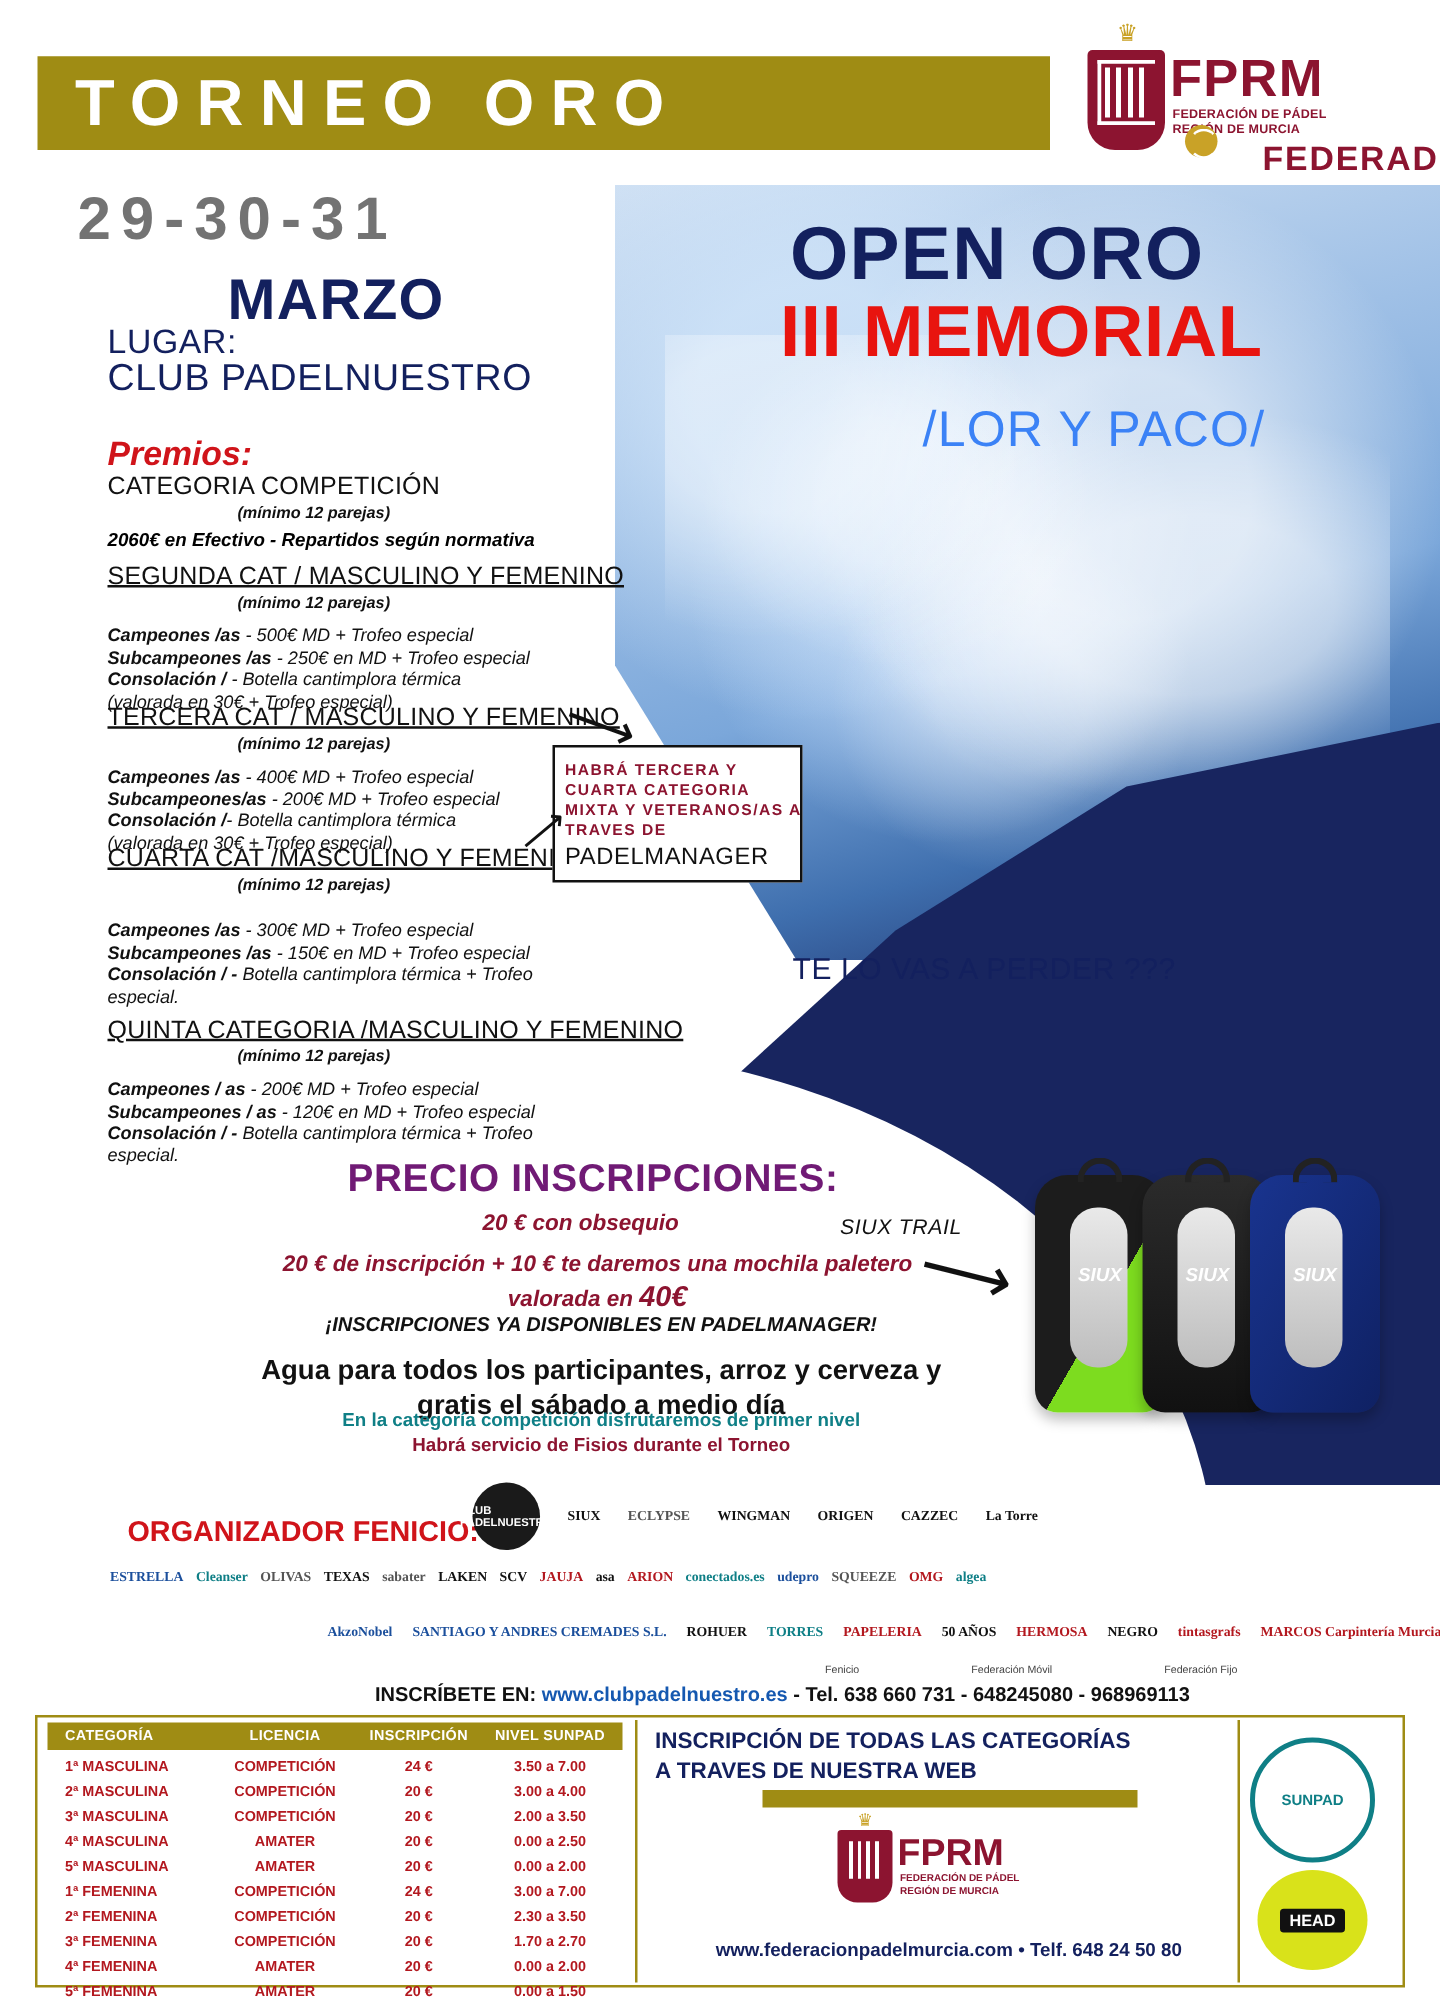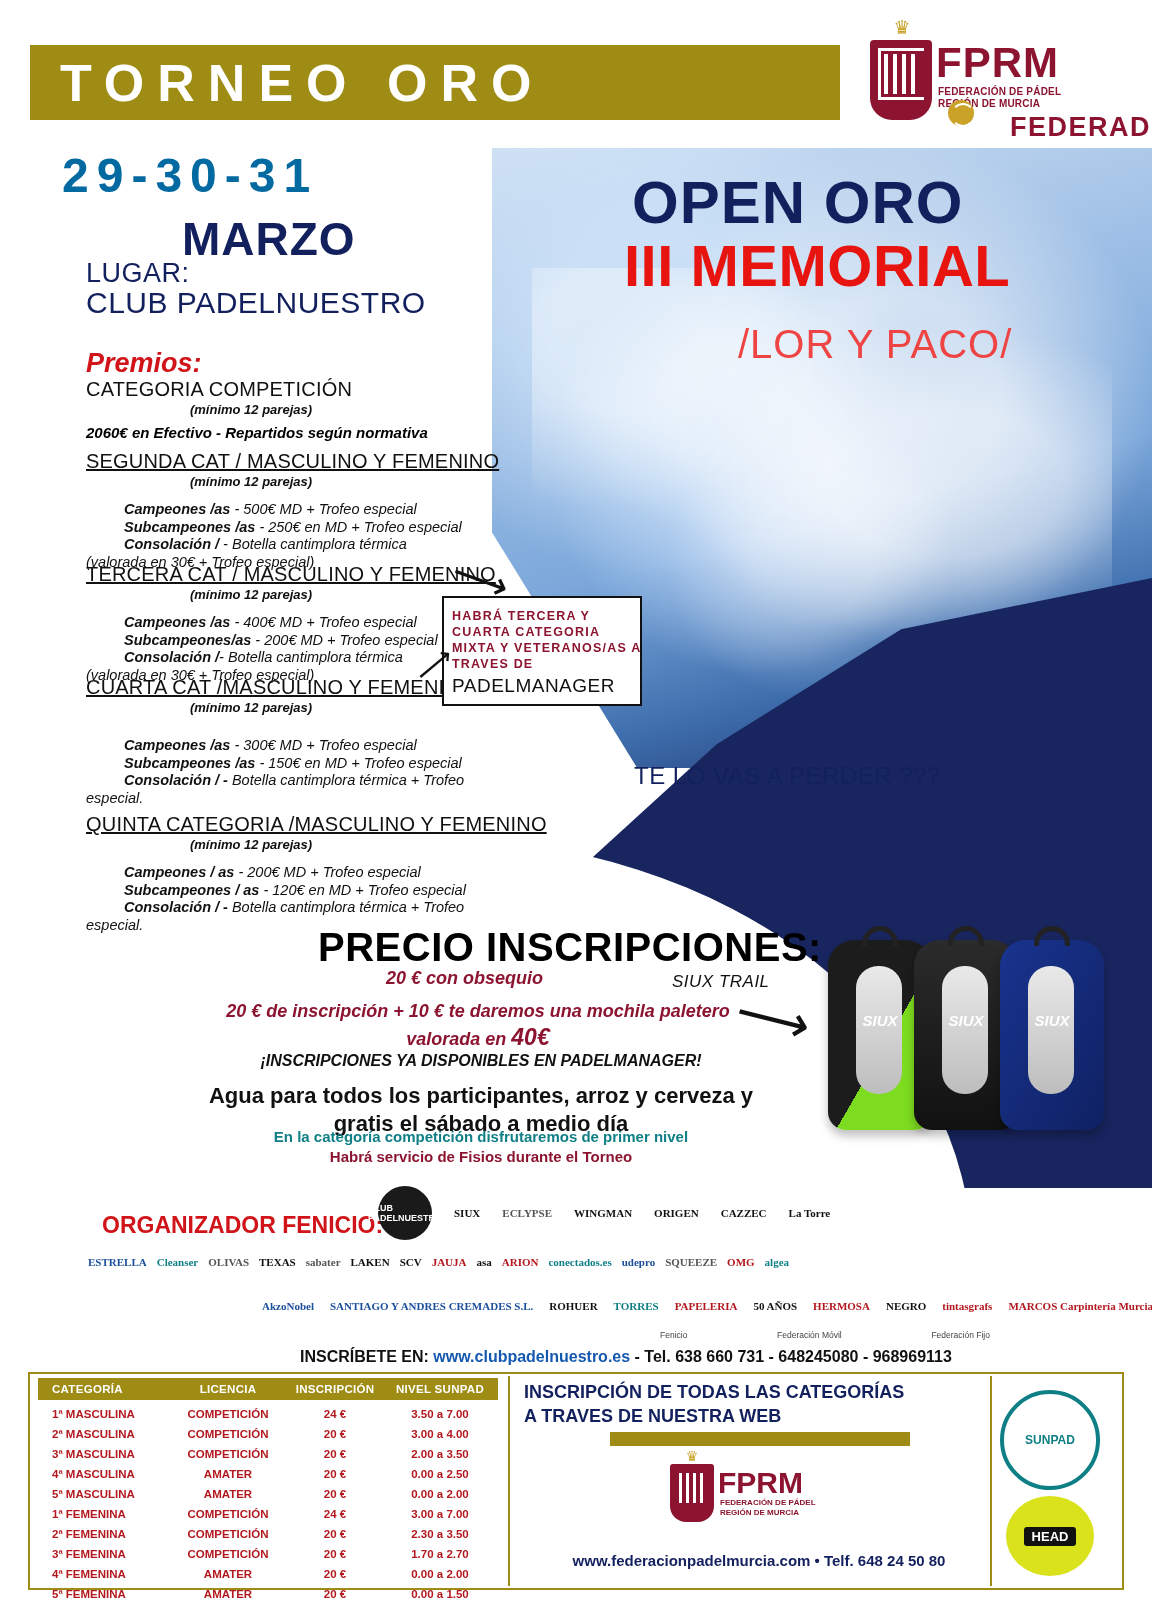"29-30-31" .dates { color: #0369a1 -> #737373 }
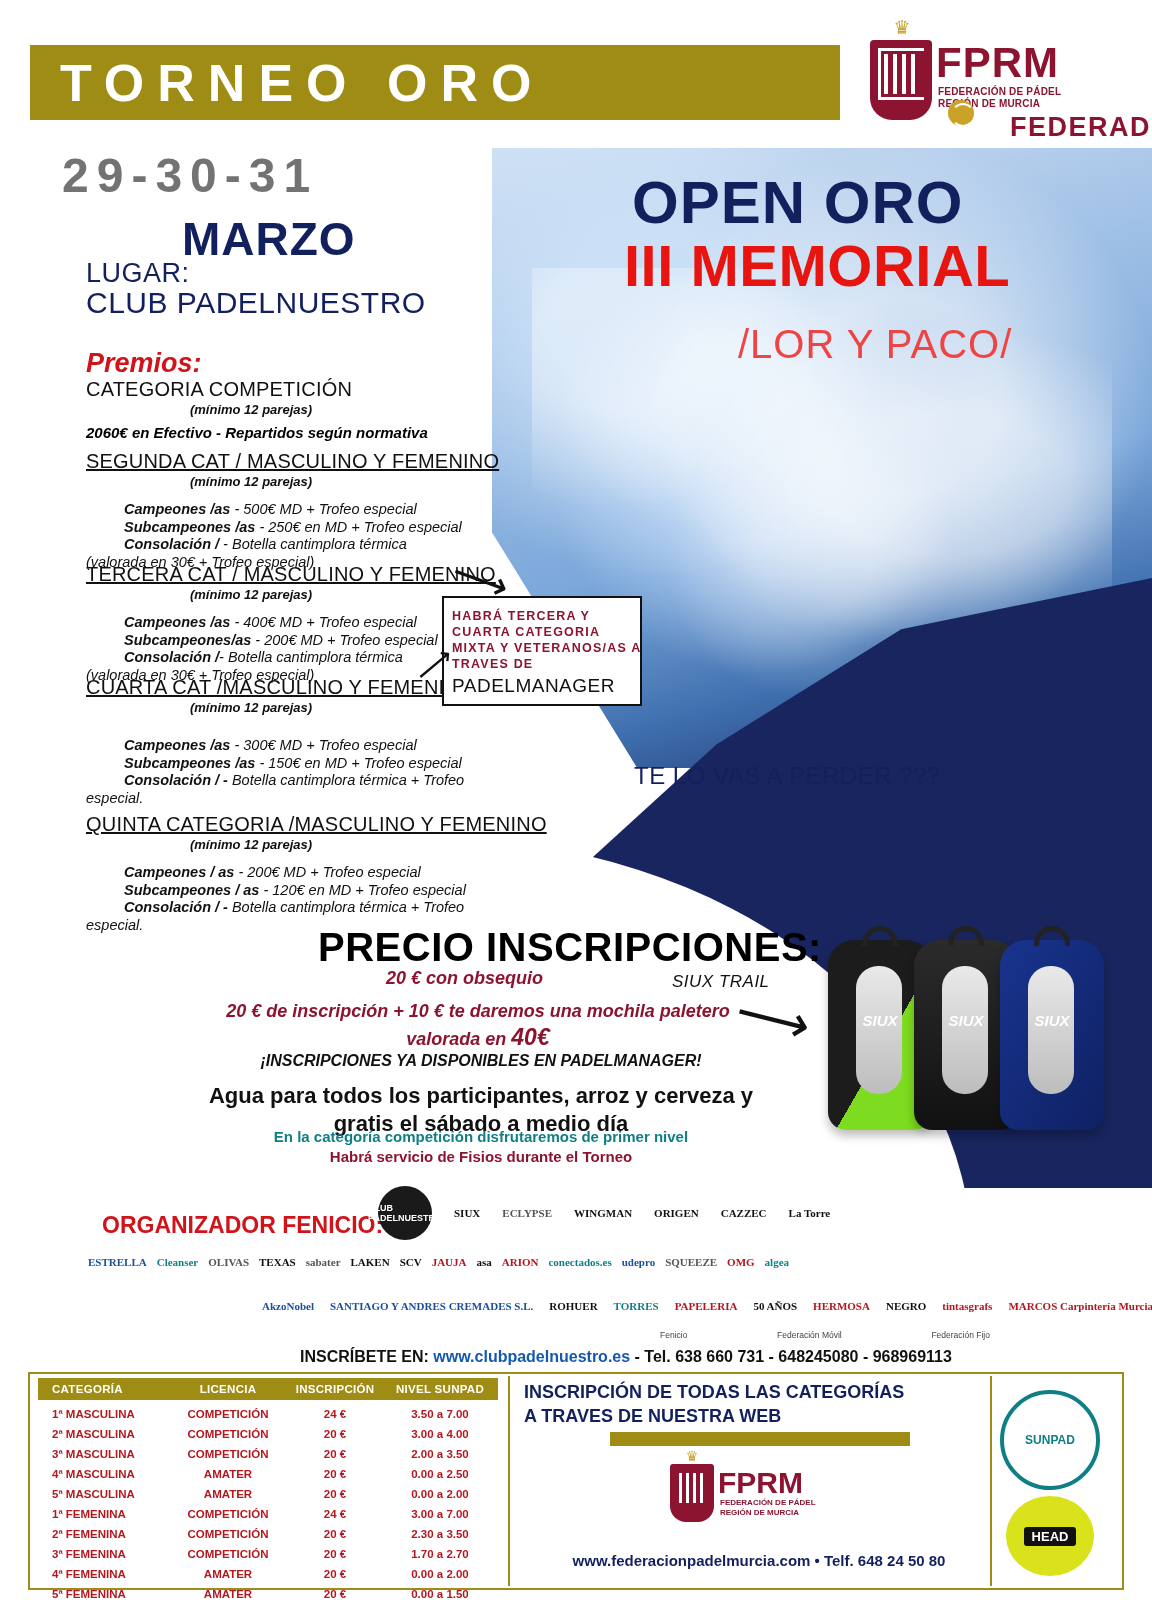"/LOR Y PACO/" .hero-ttl3 { color: #ef4444 -> #3b82f6 }
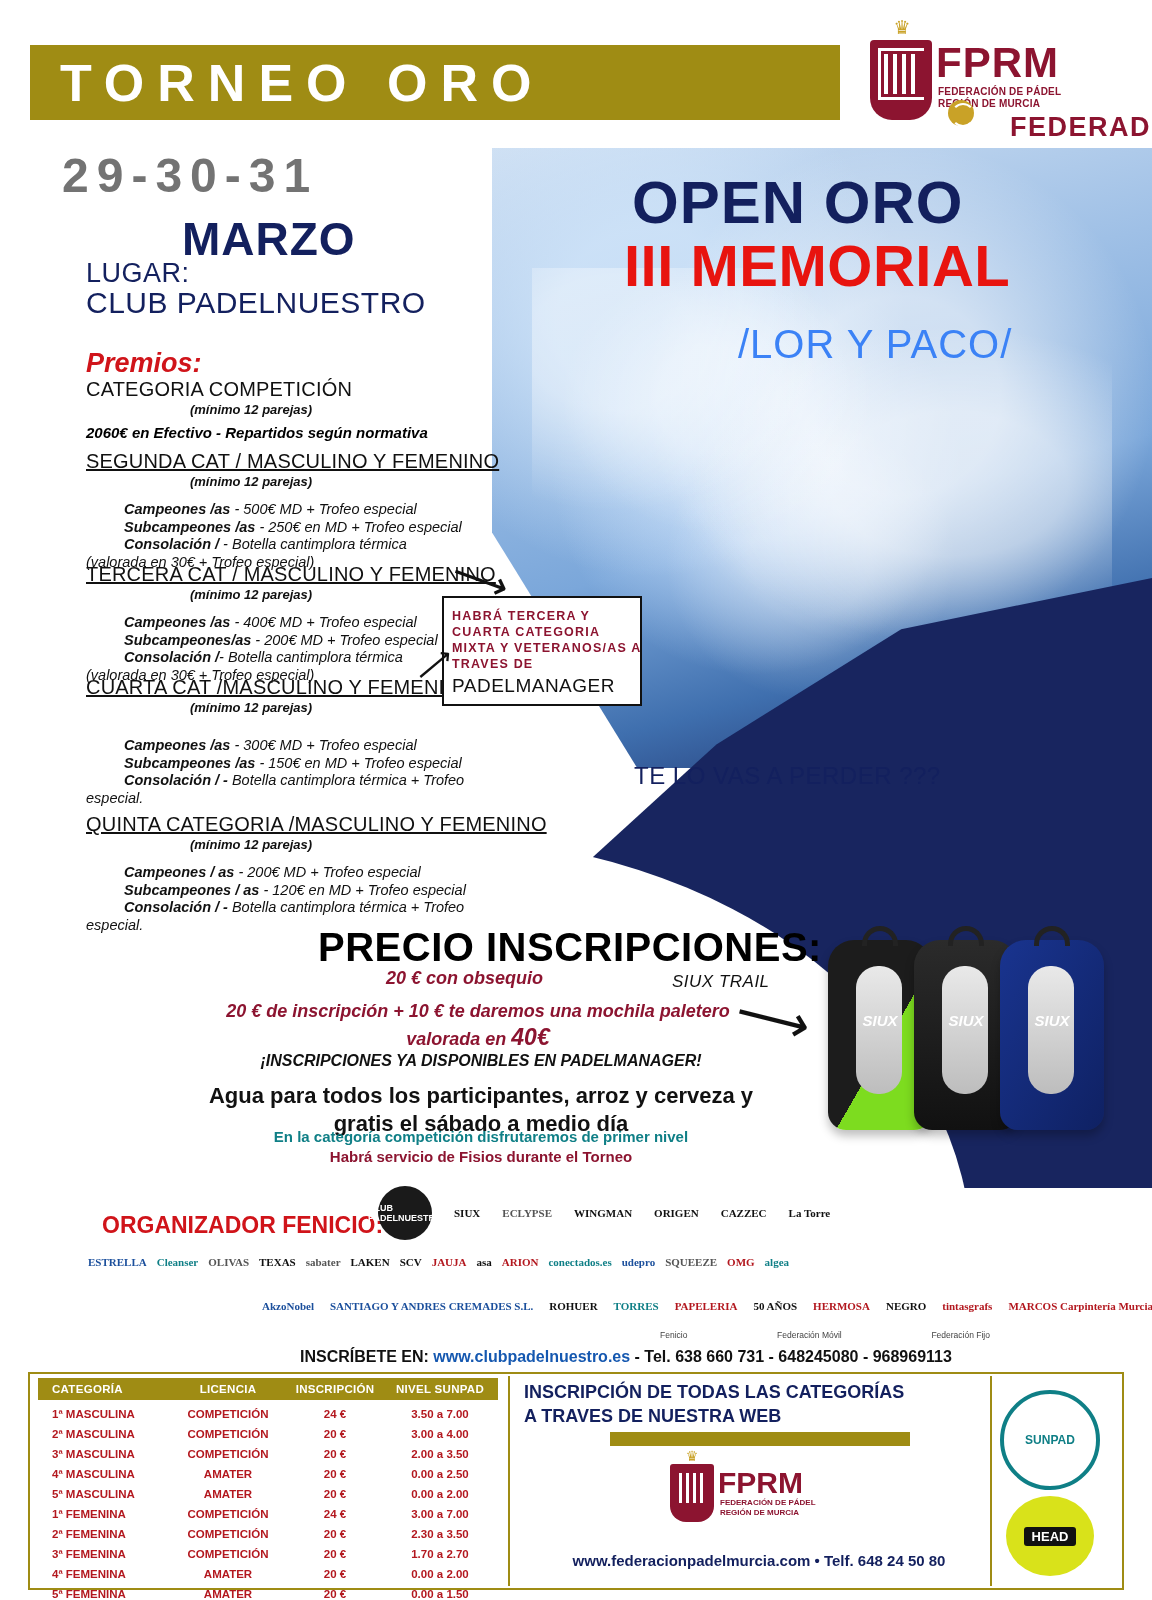"Campeones /as" .prize-line b { margin-left: 38px -> none }
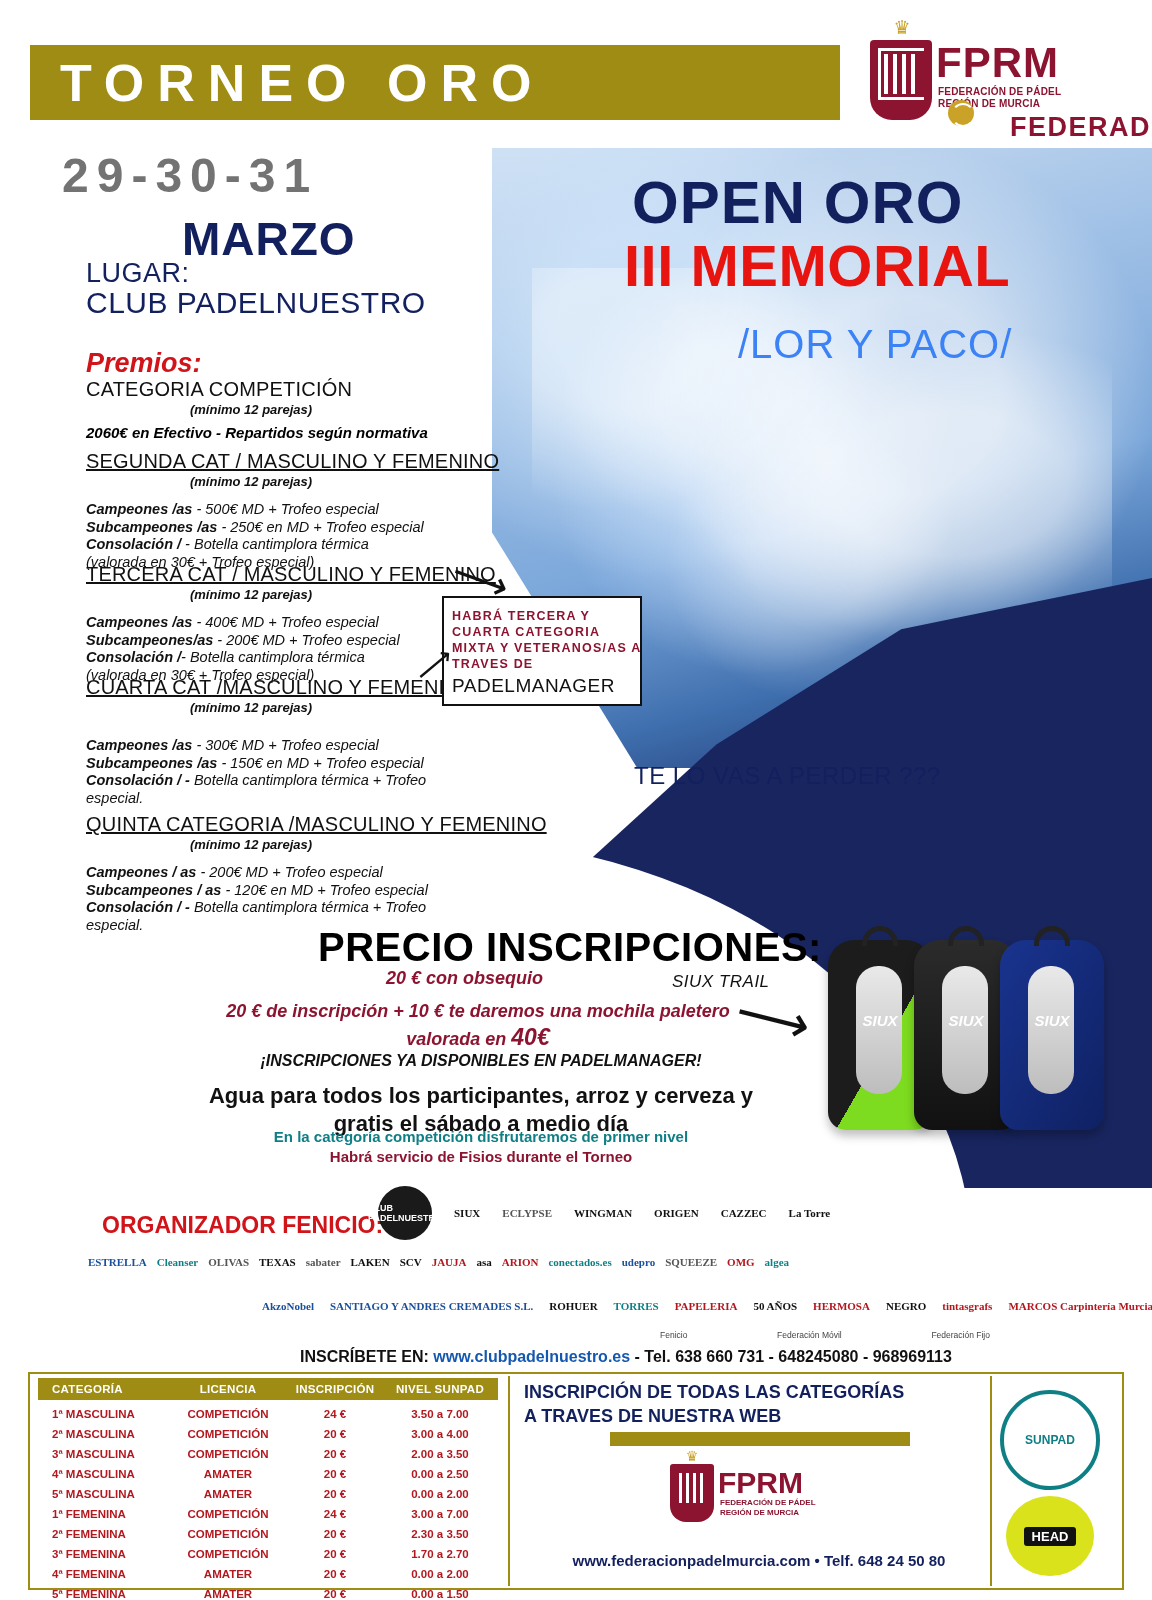"PRECIO INSCRIPCIONES:" .precio-title { color: #000000 -> #701a75; font-size: 40px -> 31px; margin-left: 40px -> none }
